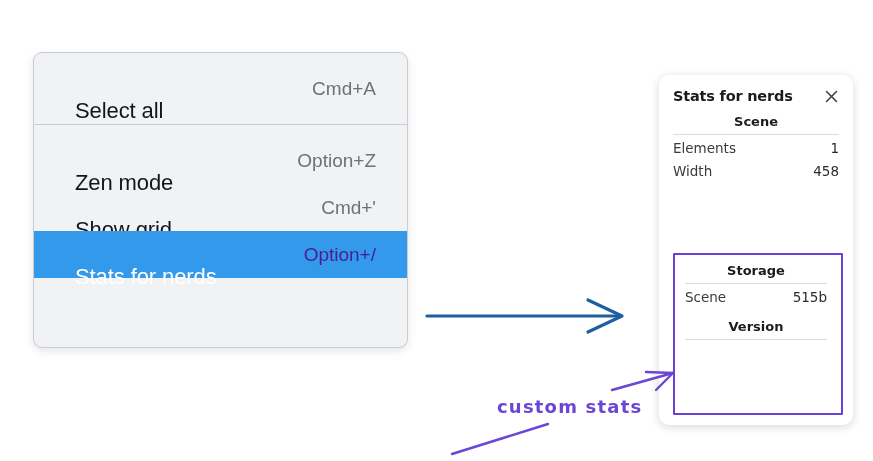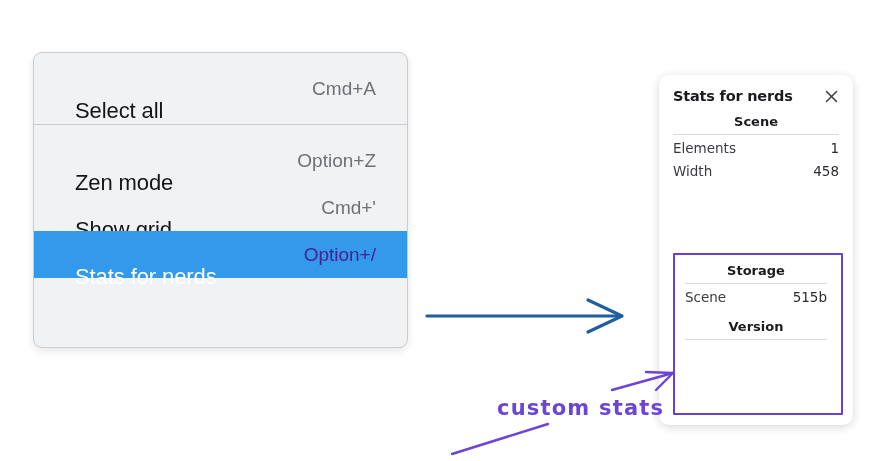"custom stats" #custom-stats-label { font-size: 21px -> 18px }
